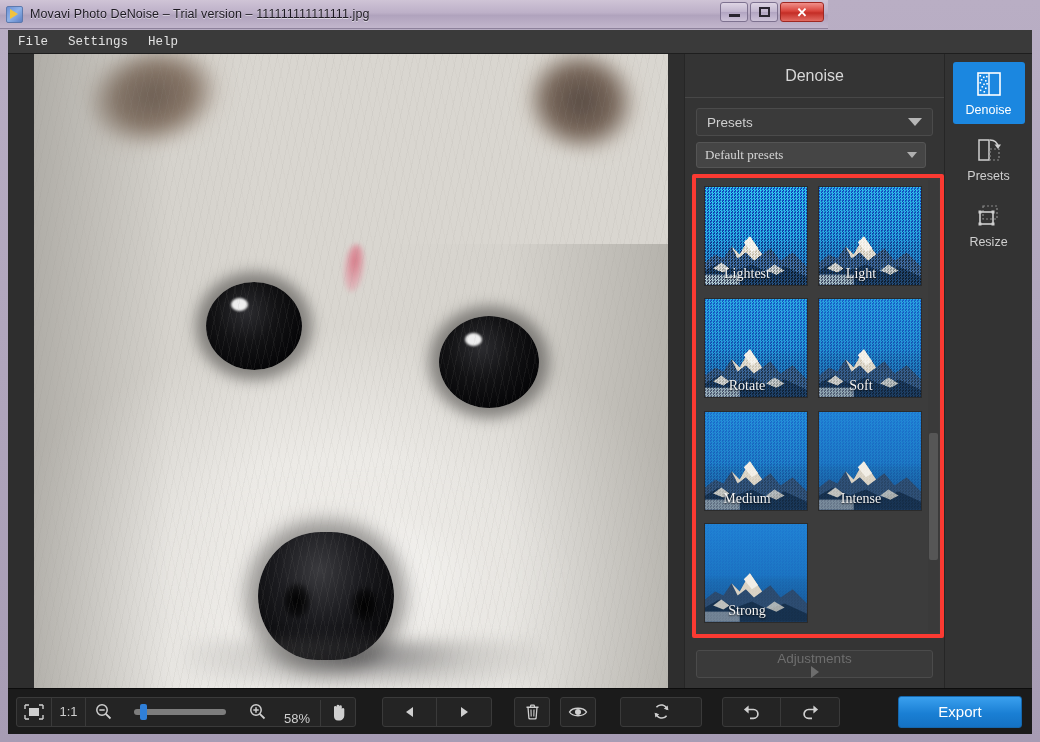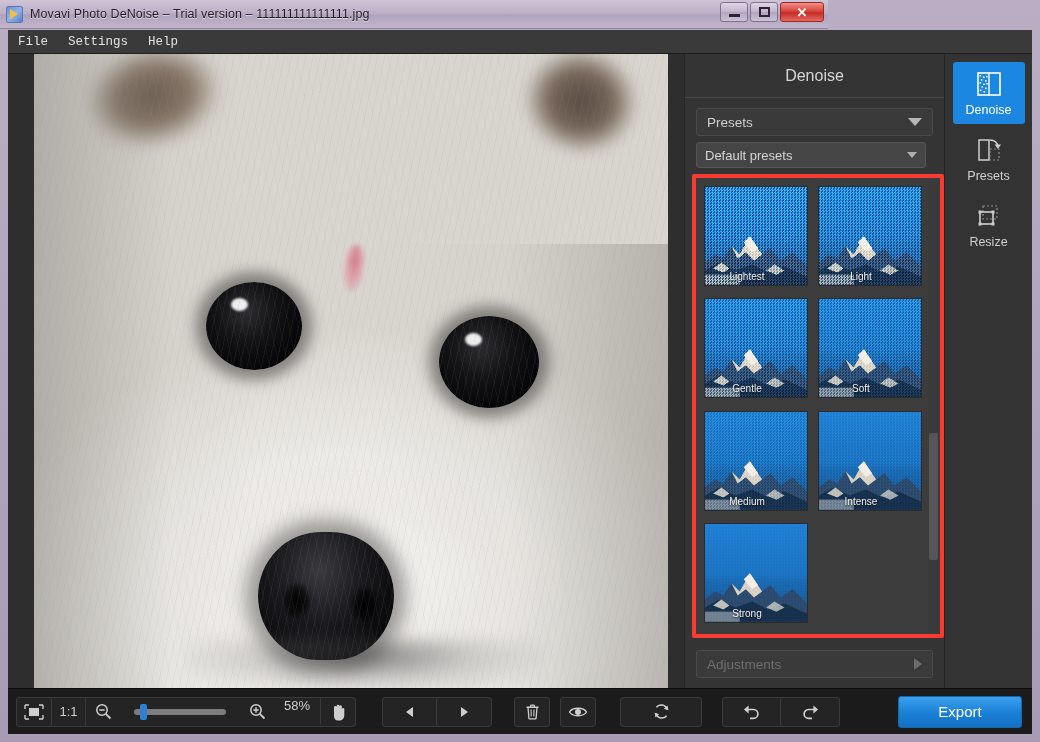"Default presets" #presets-body { font-family: none -> Liberation Serif, serif }
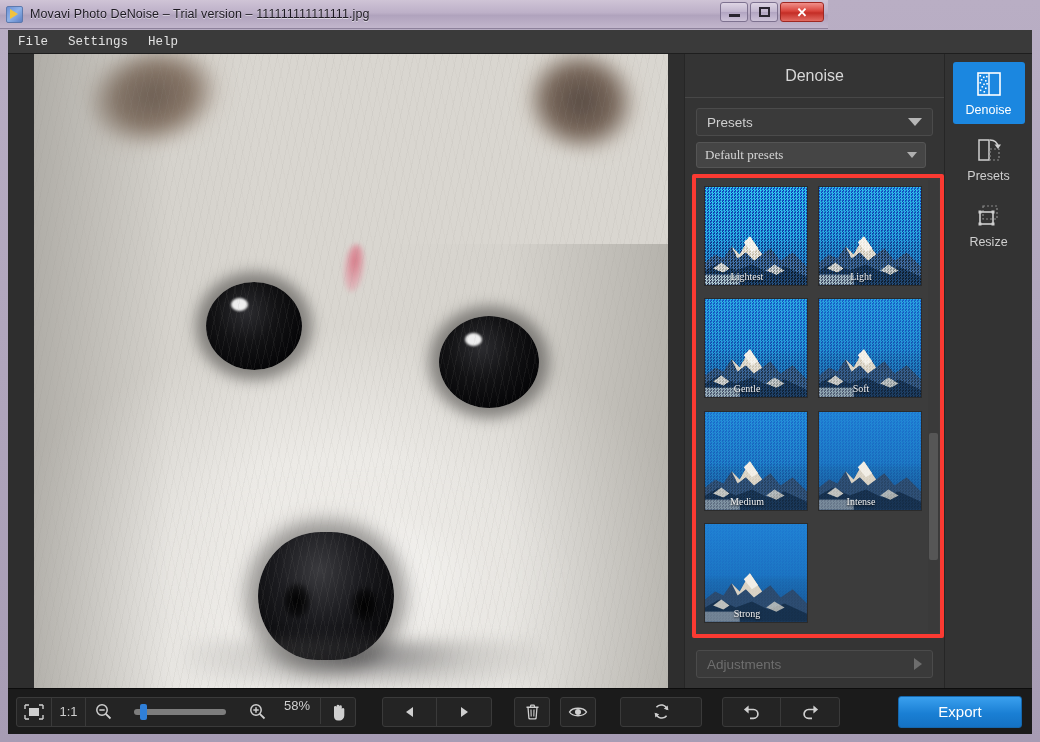"Lightest" .preset-label { font-size: 10px -> 14px }
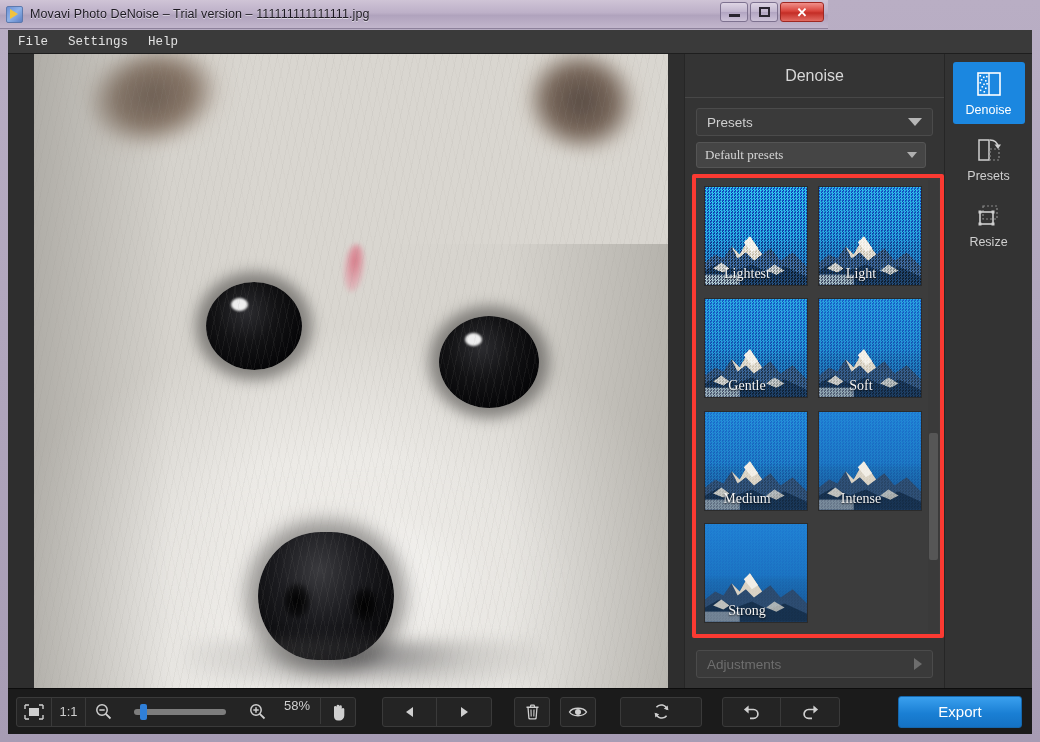"Gentle" div.preset-label { text: Gentle -> Rotate }
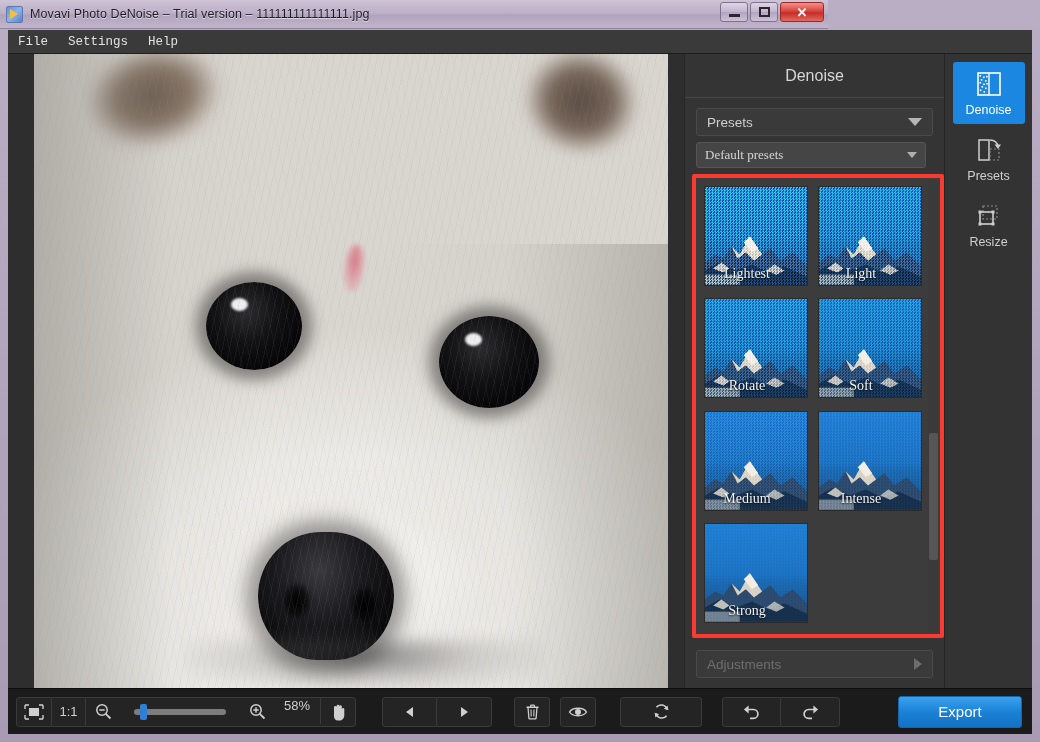"Adjustments" div.panel-section { flex-direction: none -> column }
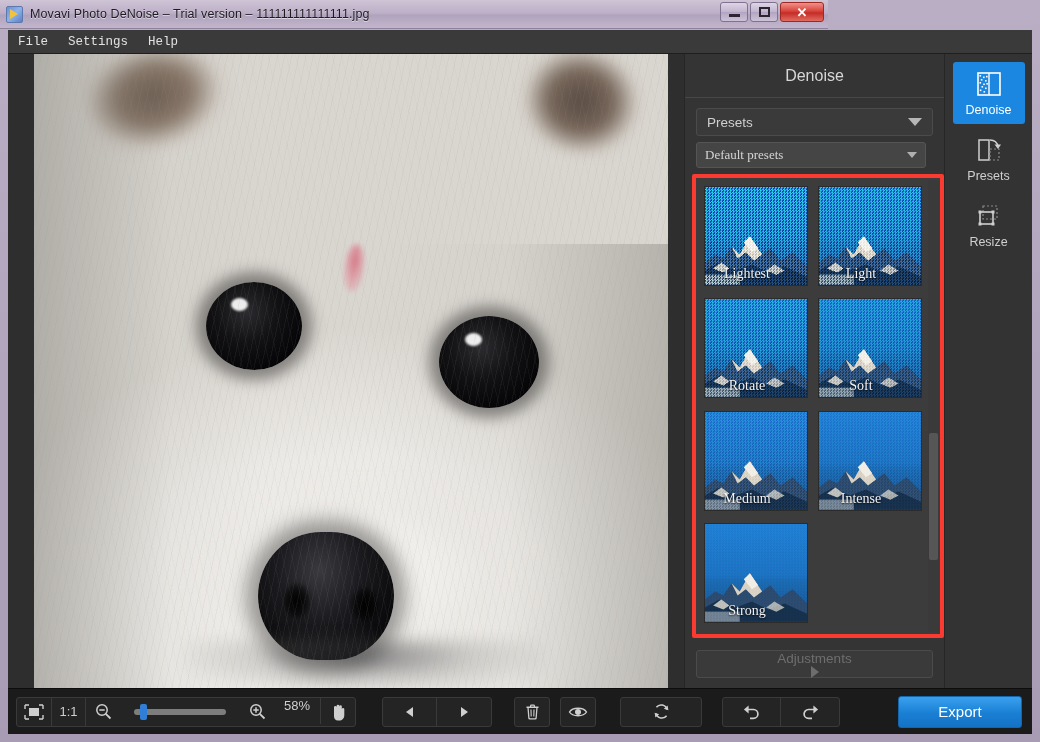"1:1" .bb-group { align-items: flex-start -> flex-end }
